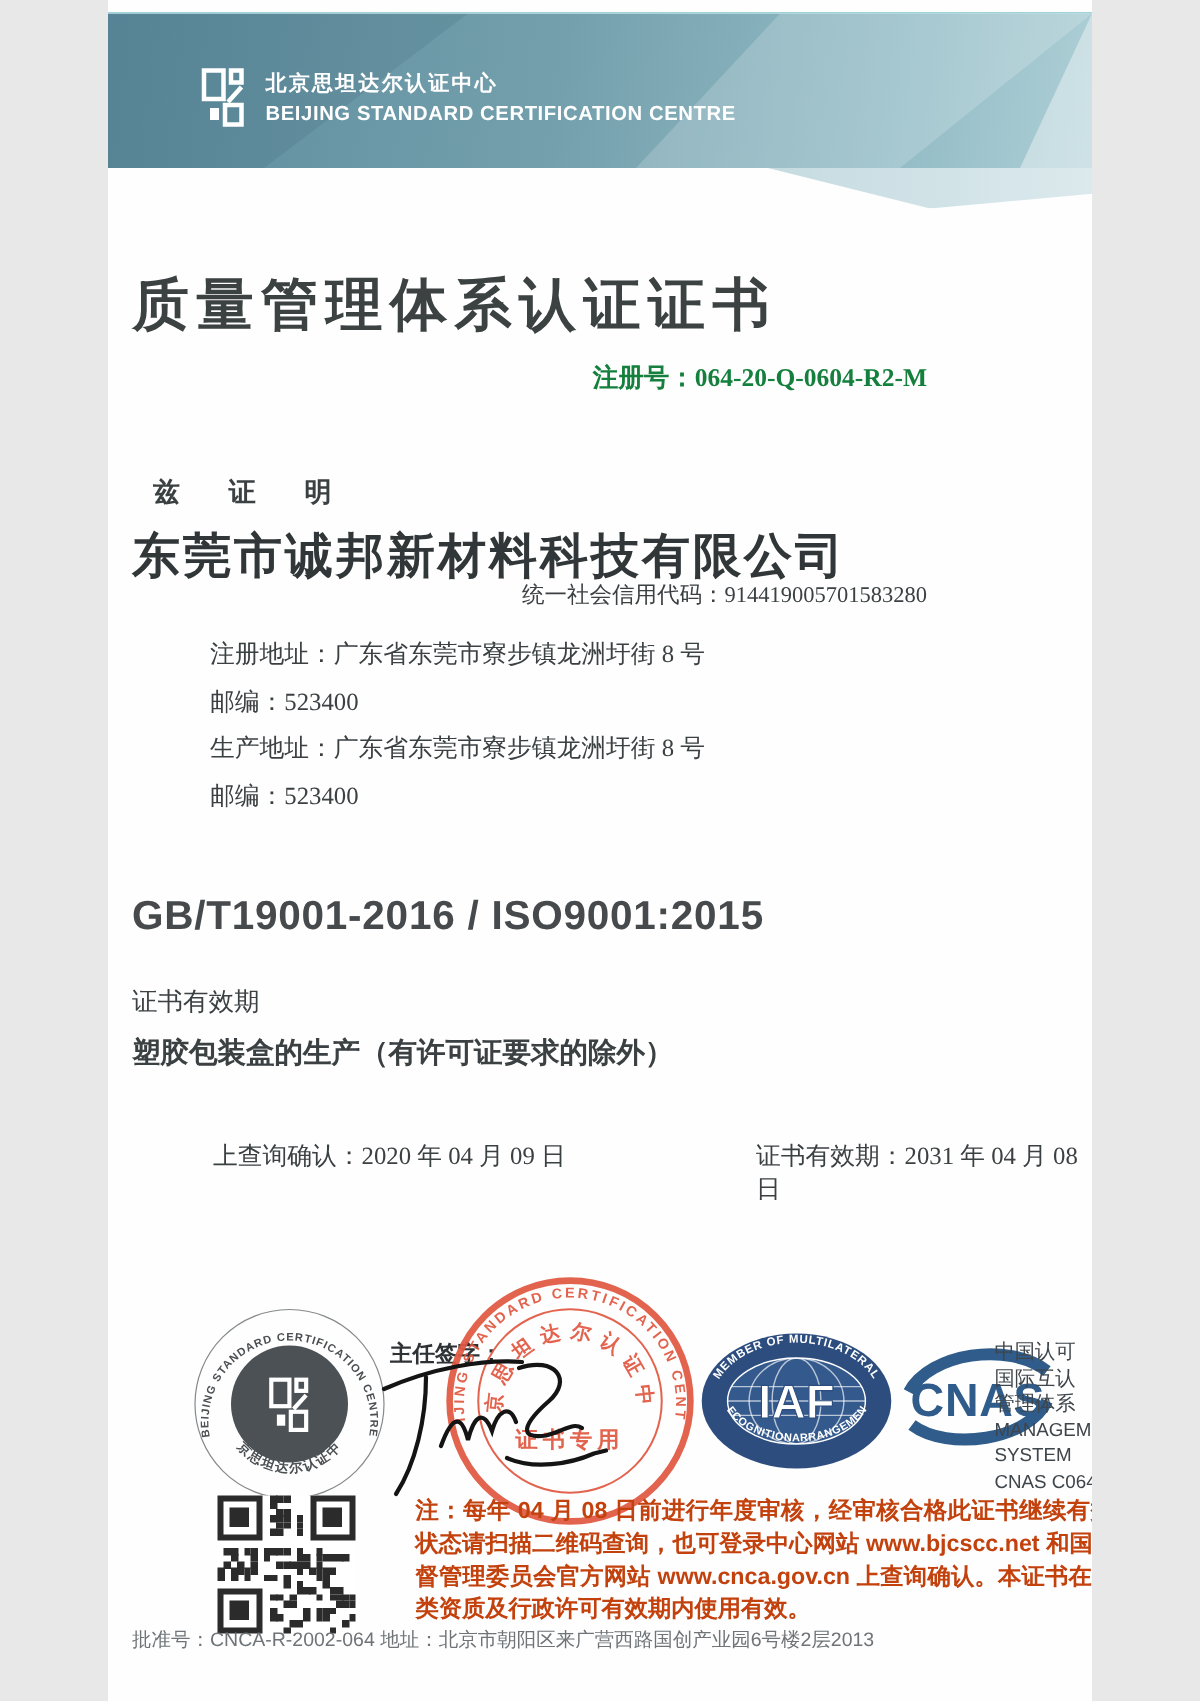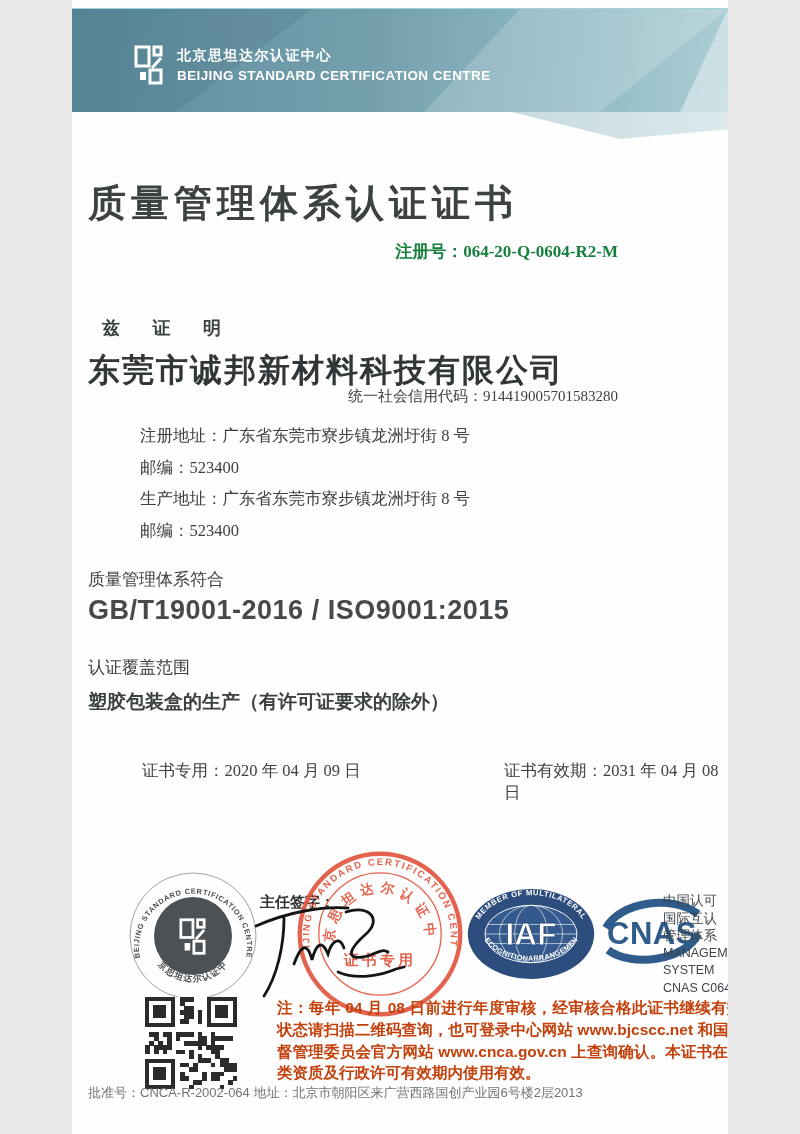"质量管理体系符合" div.cline { html: <div>质量管理体系符合</div> -> none }
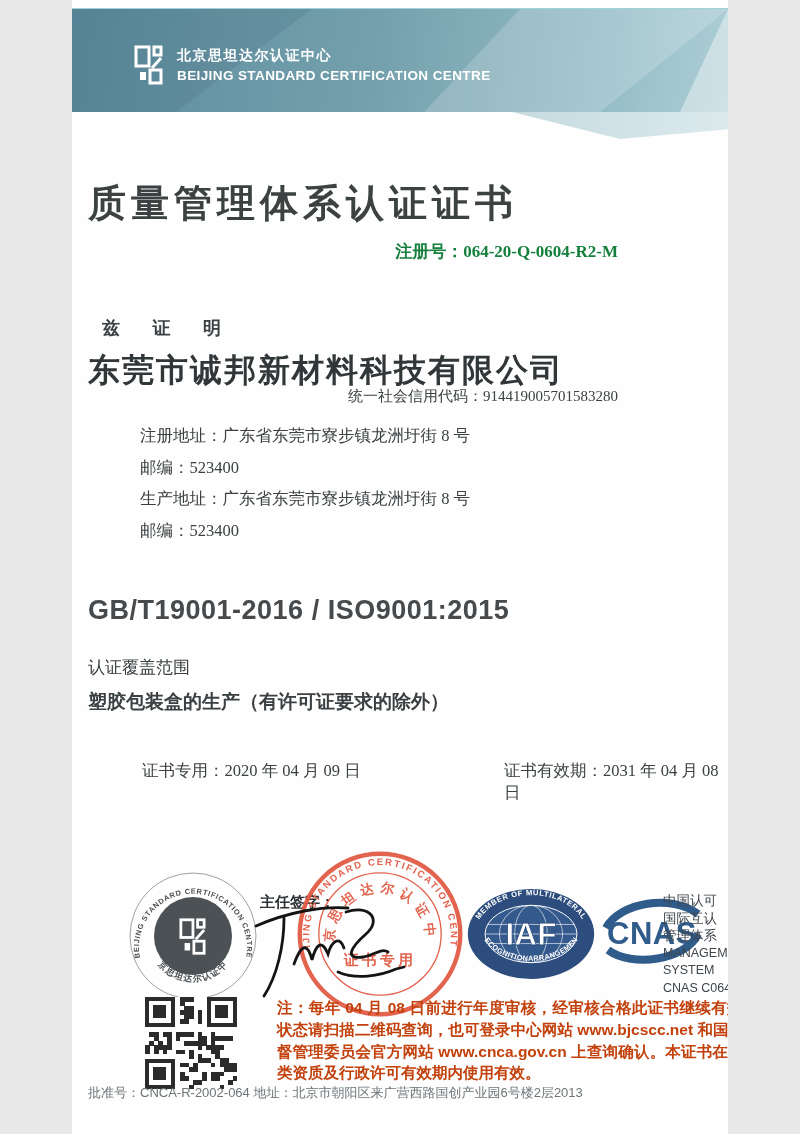"认证覆盖范围" div.cline { text: 认证覆盖范围 -> 证书有效期 }
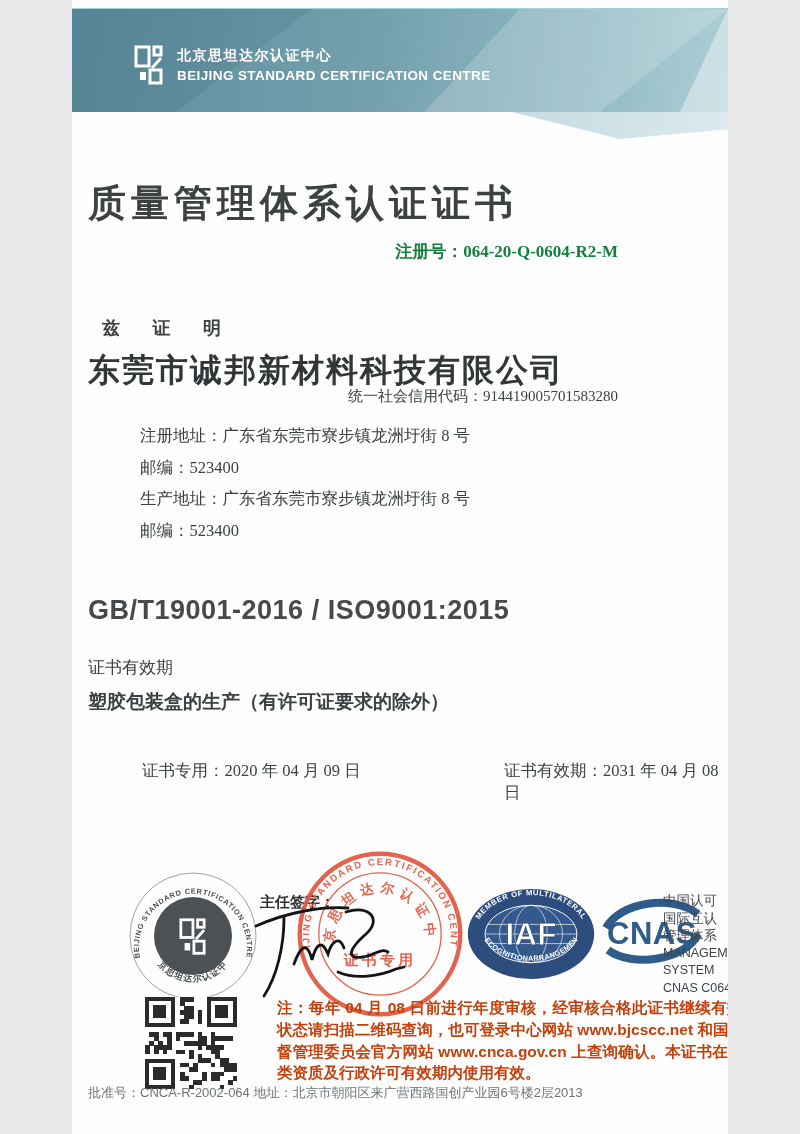"证书专用：" span { text: 证书专用 -> 上查询确认 }
